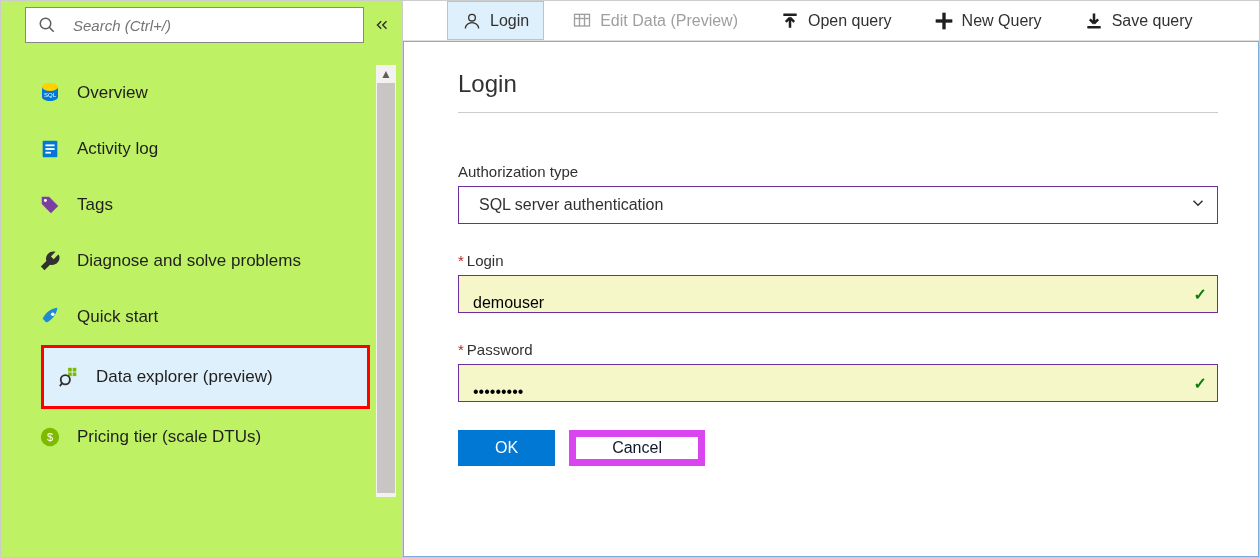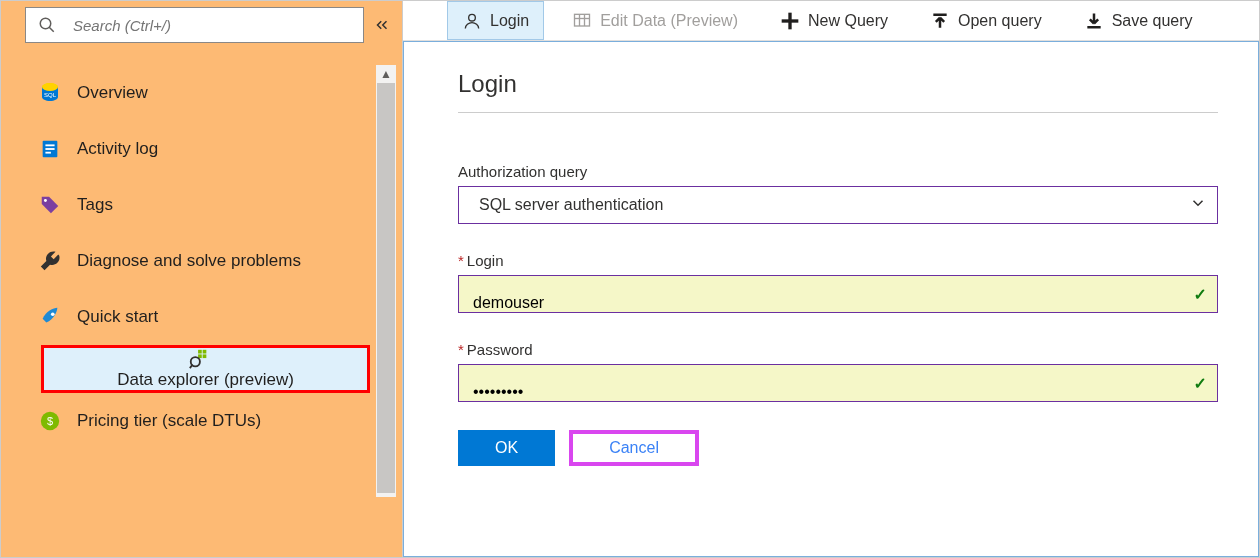"Search (Ctrl+/)" .sidebar { background: #fdba74 -> #bef264 }
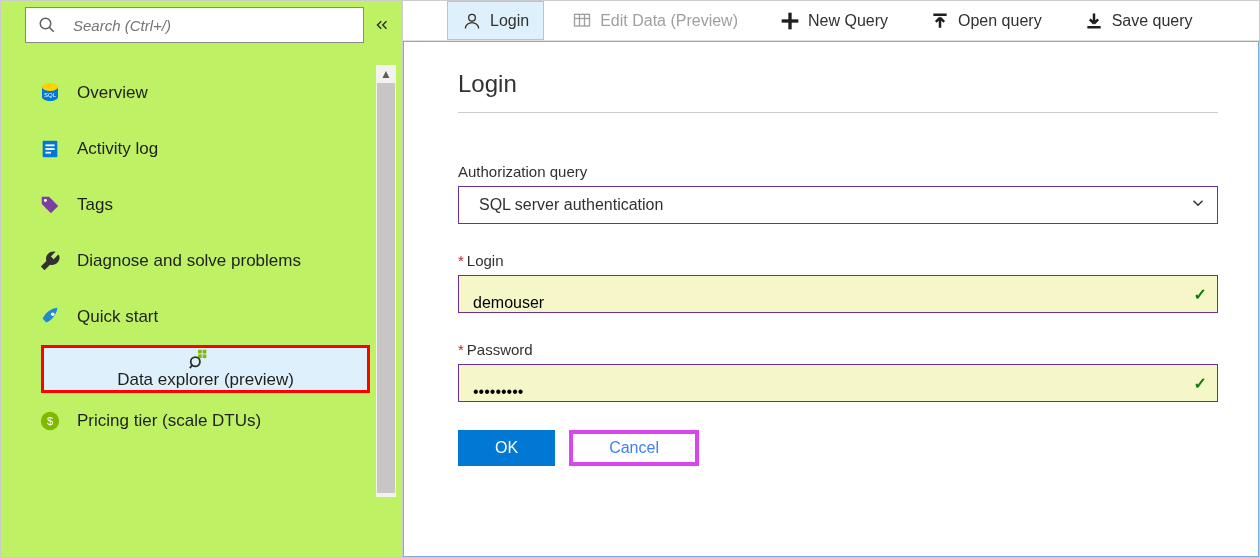"New Query" div.tb-item { order: before "Open query" -> after "Open query" }
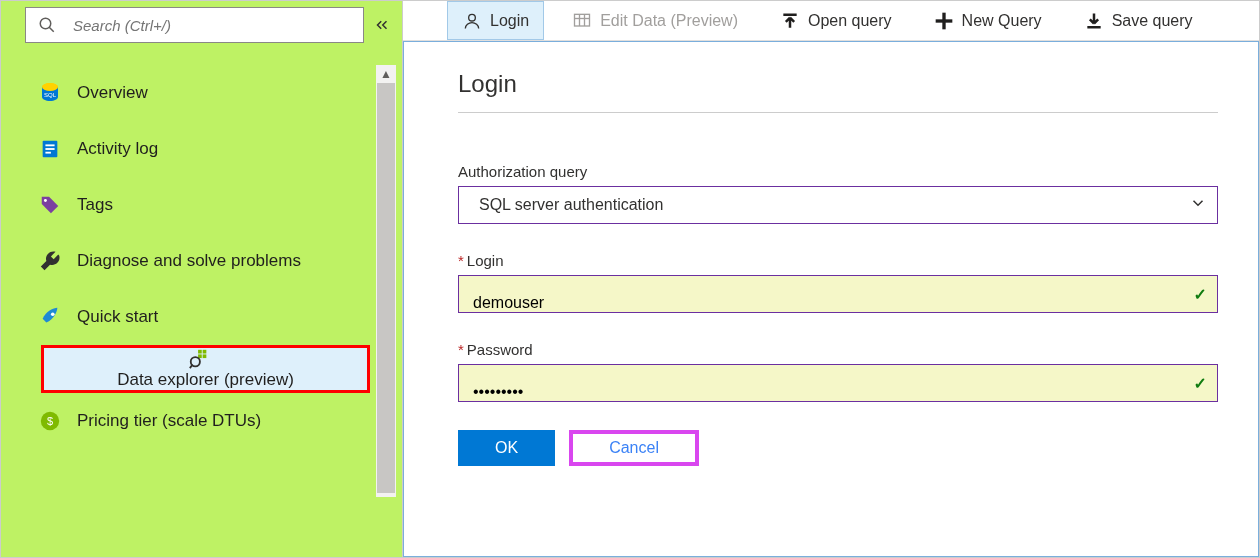"Authorization query" div.field-label { text: query -> type }
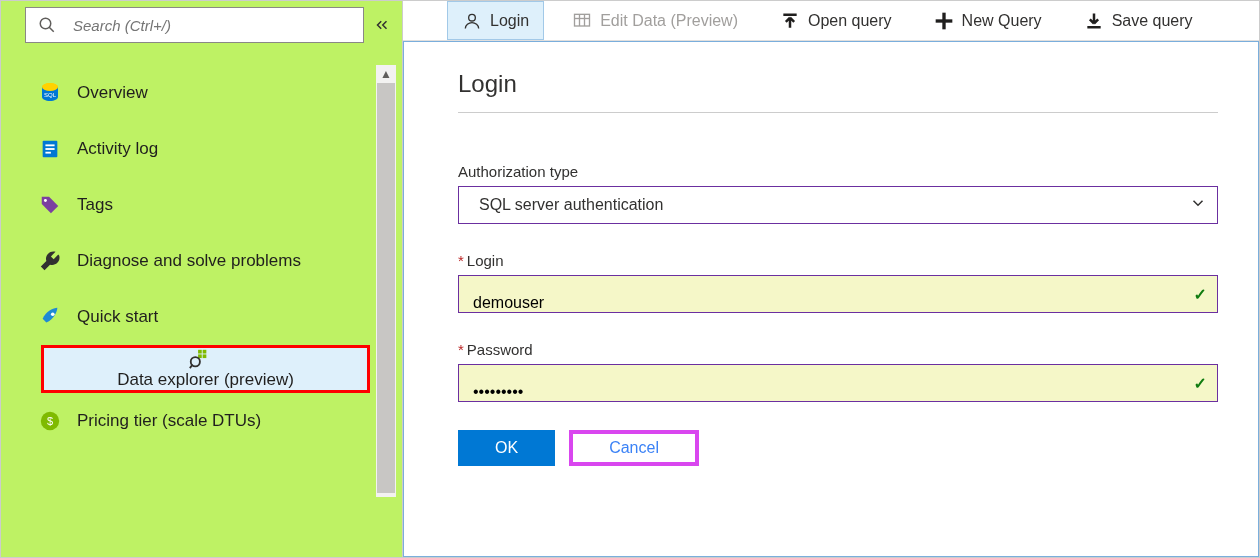"Data explorer (preview)" .nav-item.highlight { flex-direction: column -> none; height: 48px -> 64px }
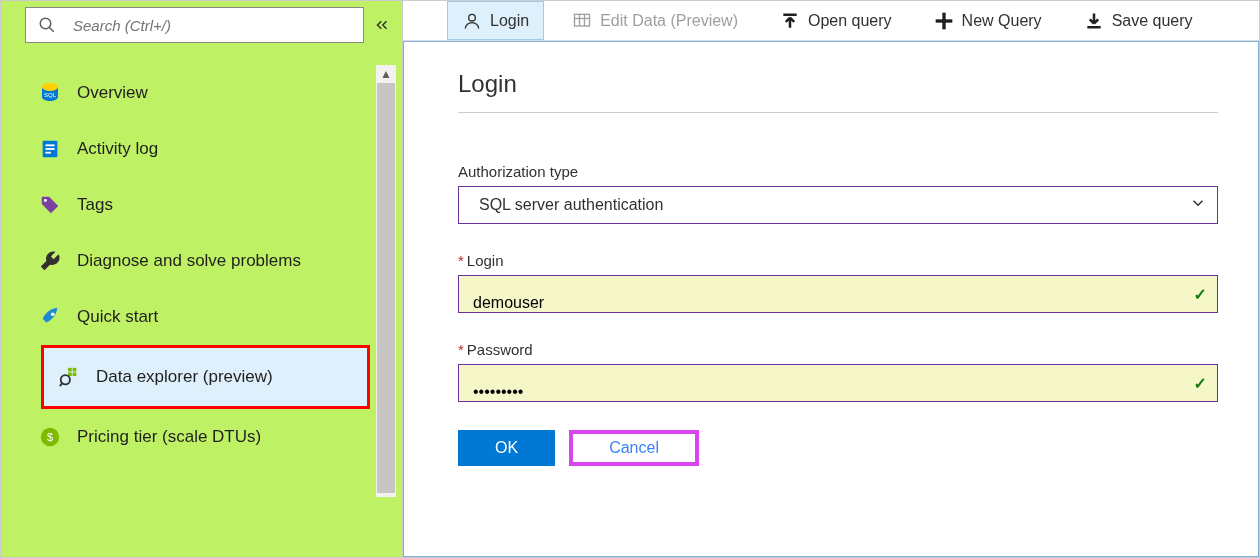"Cancel" .btn.secondary { border: 4px solid #d946ef -> 7px solid #d946ef; color: #3b82f6 -> #0f172a }
